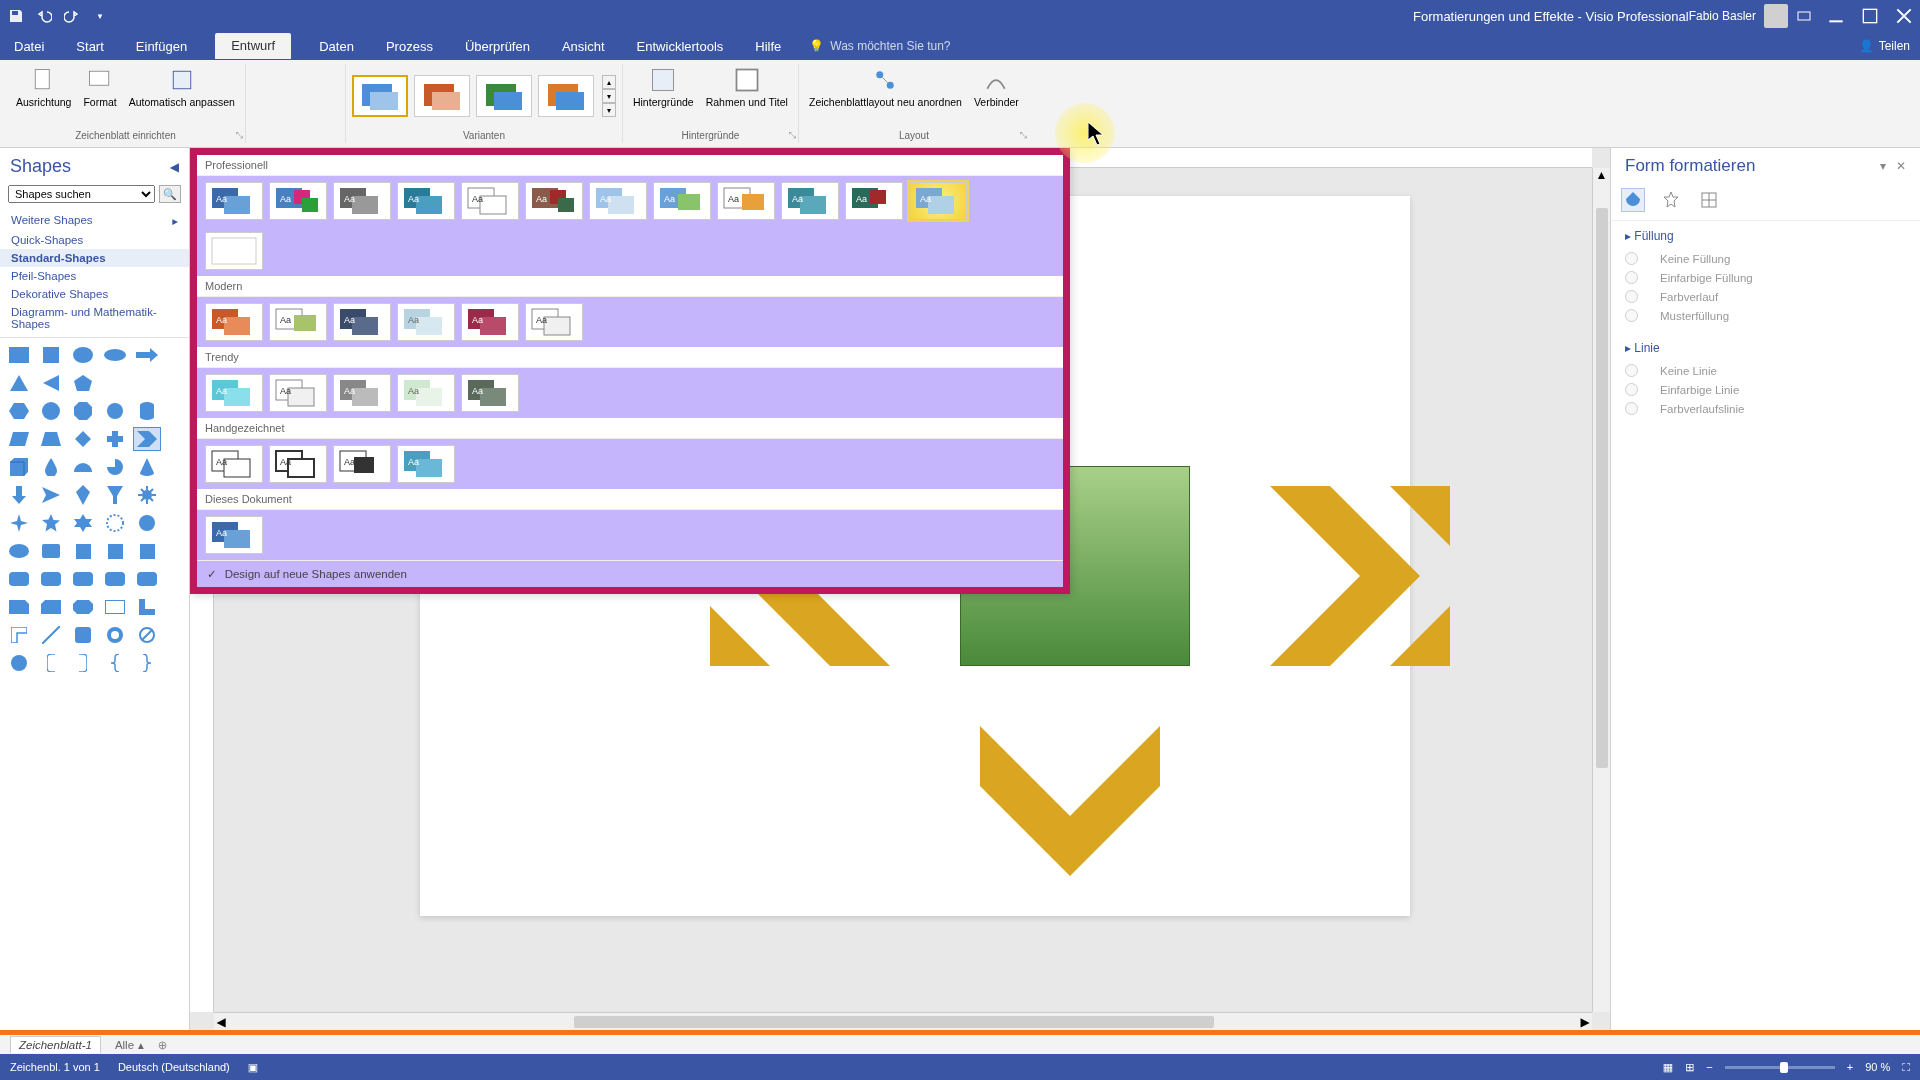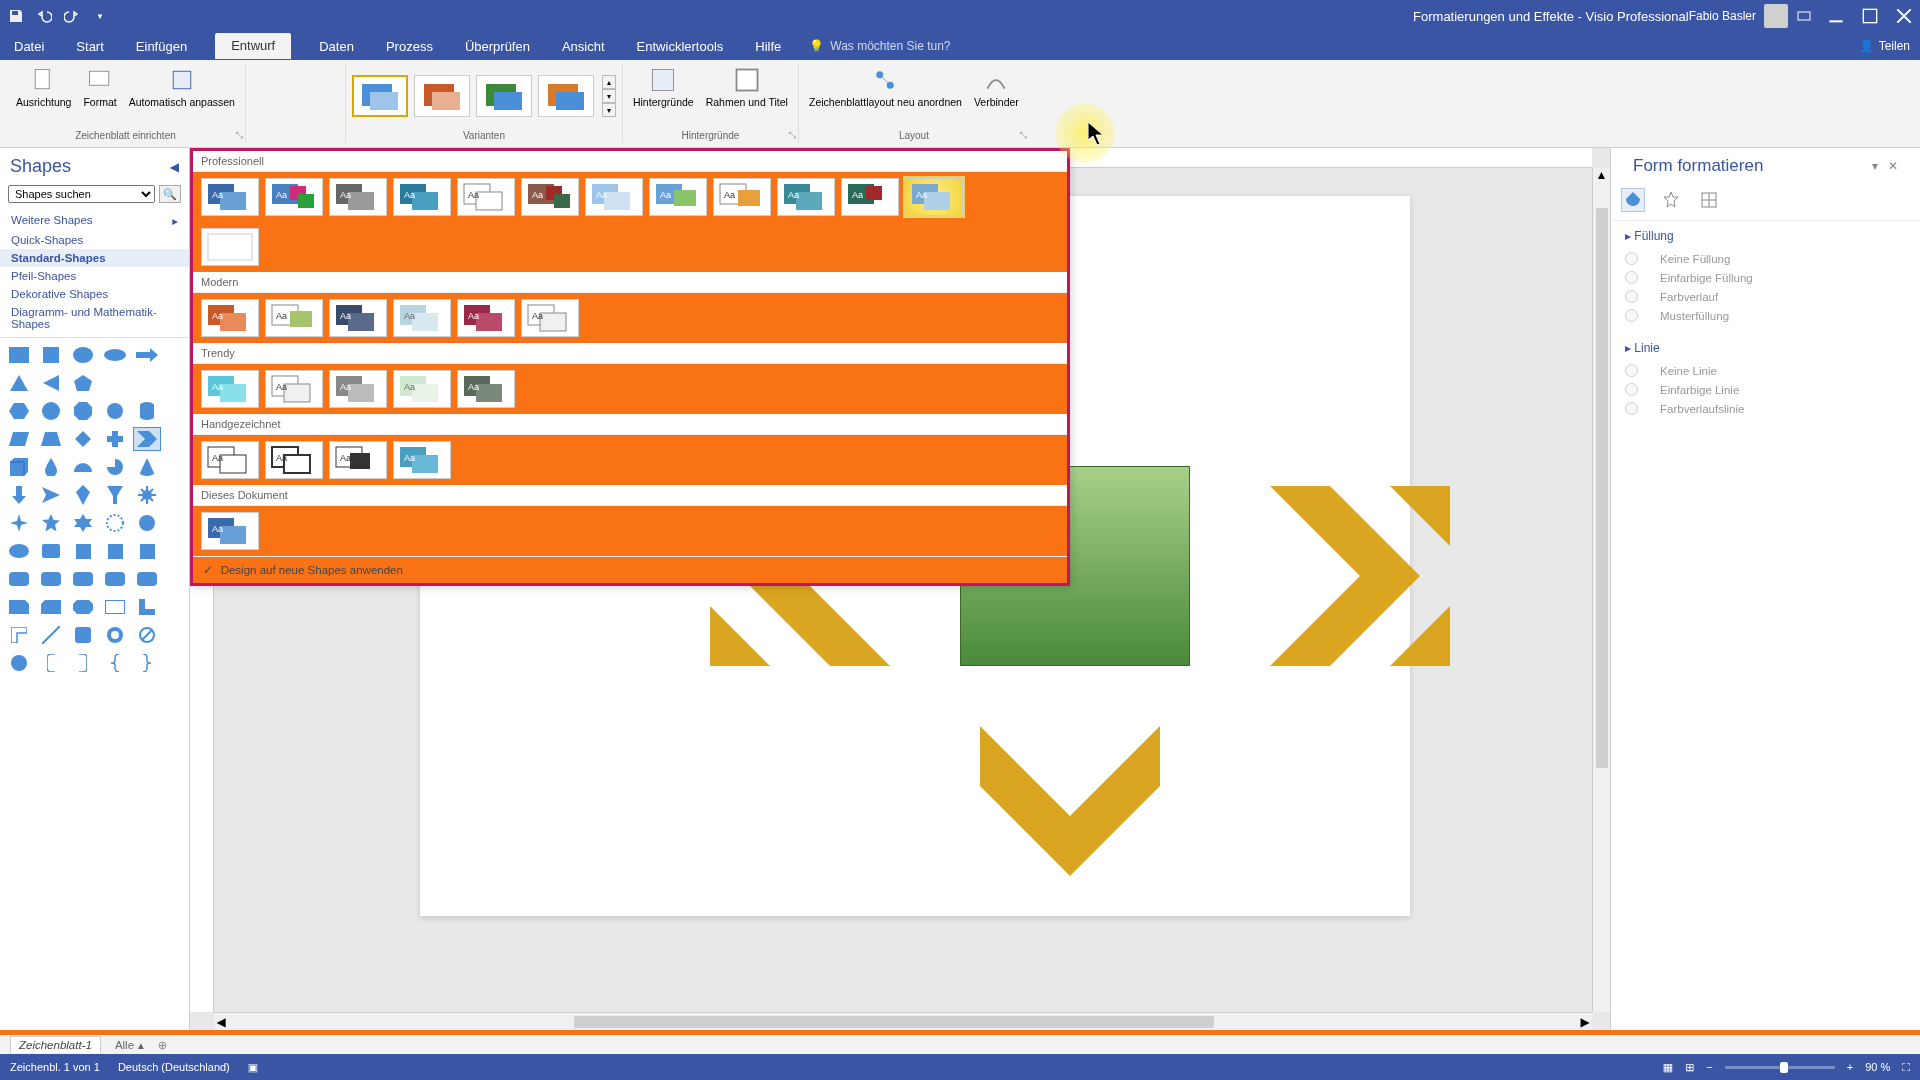"Professionell" .theme-dropdown { background: #f97316 -> #c4b5fd; border: 3px solid #be185d -> 7px solid #be185d }
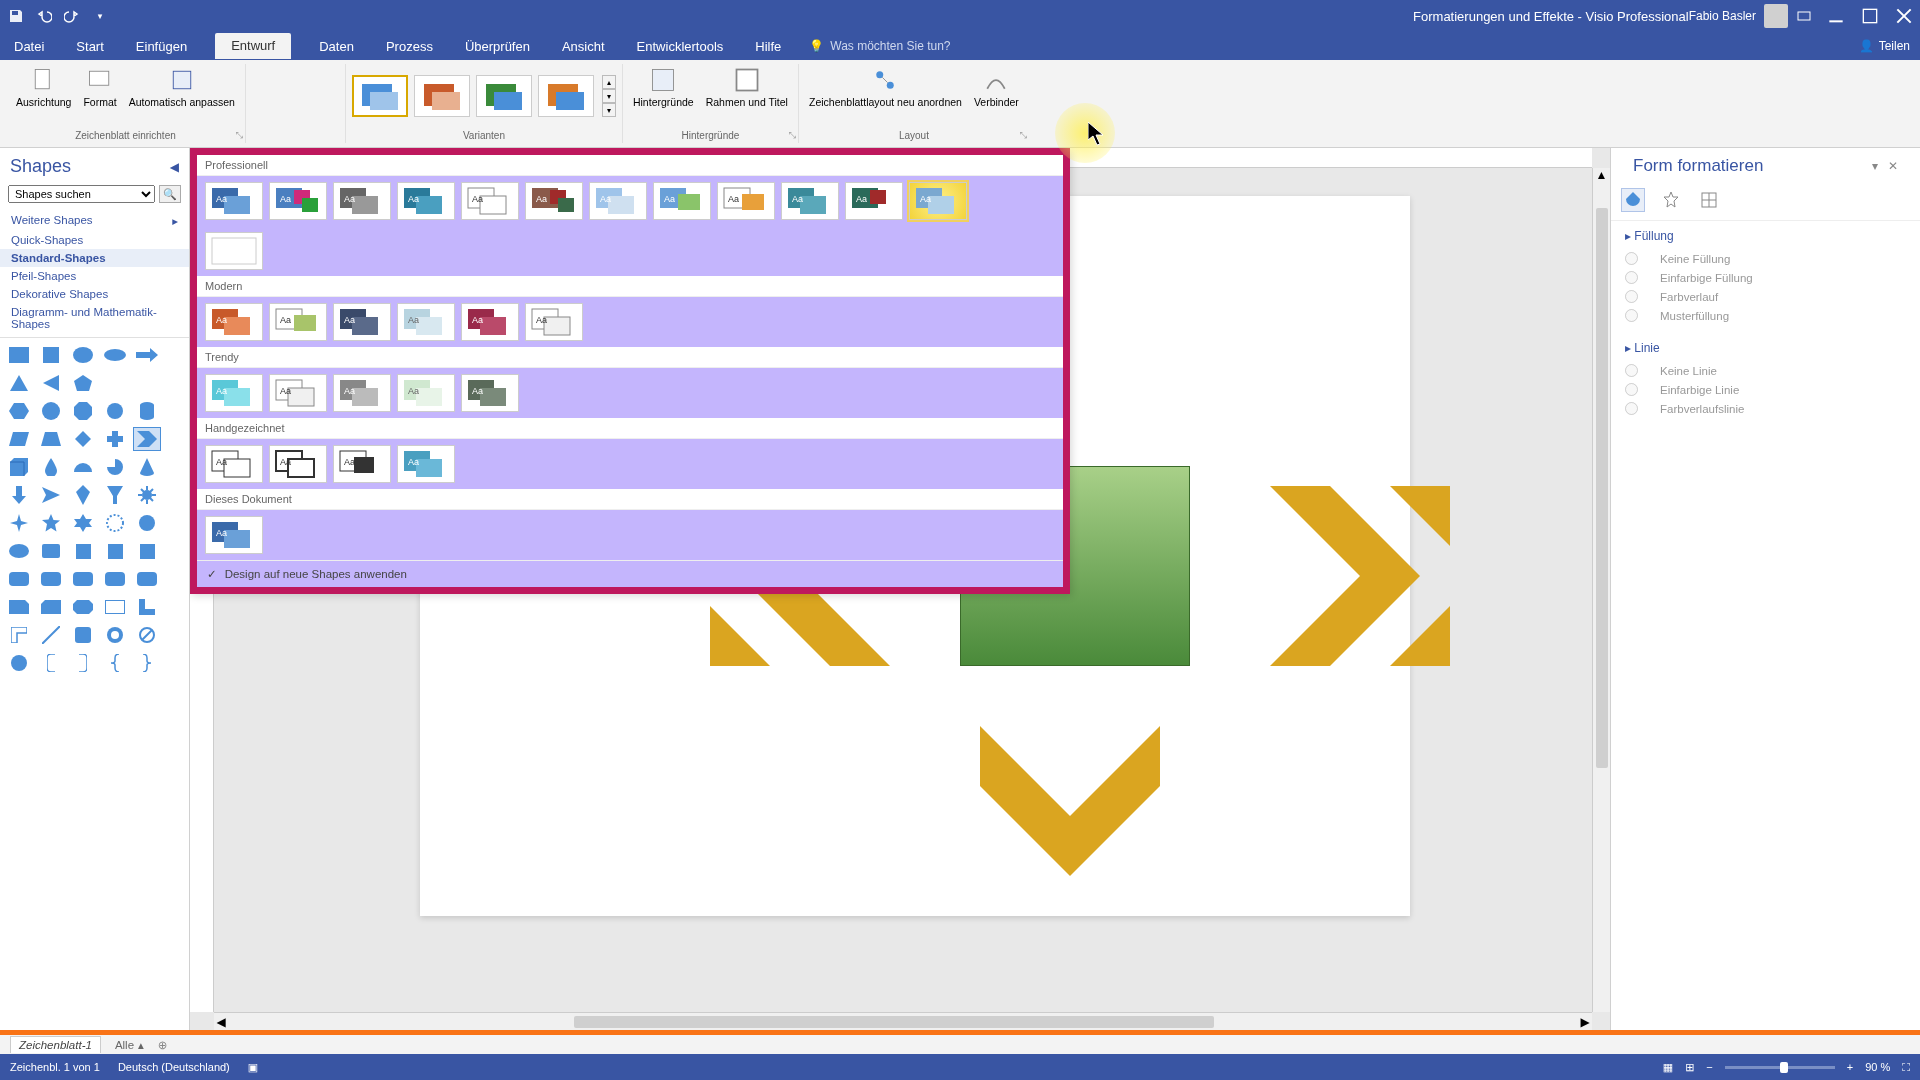"Form formatieren" .fp-hdr { padding: 8px 22px -> 8px 14px }
